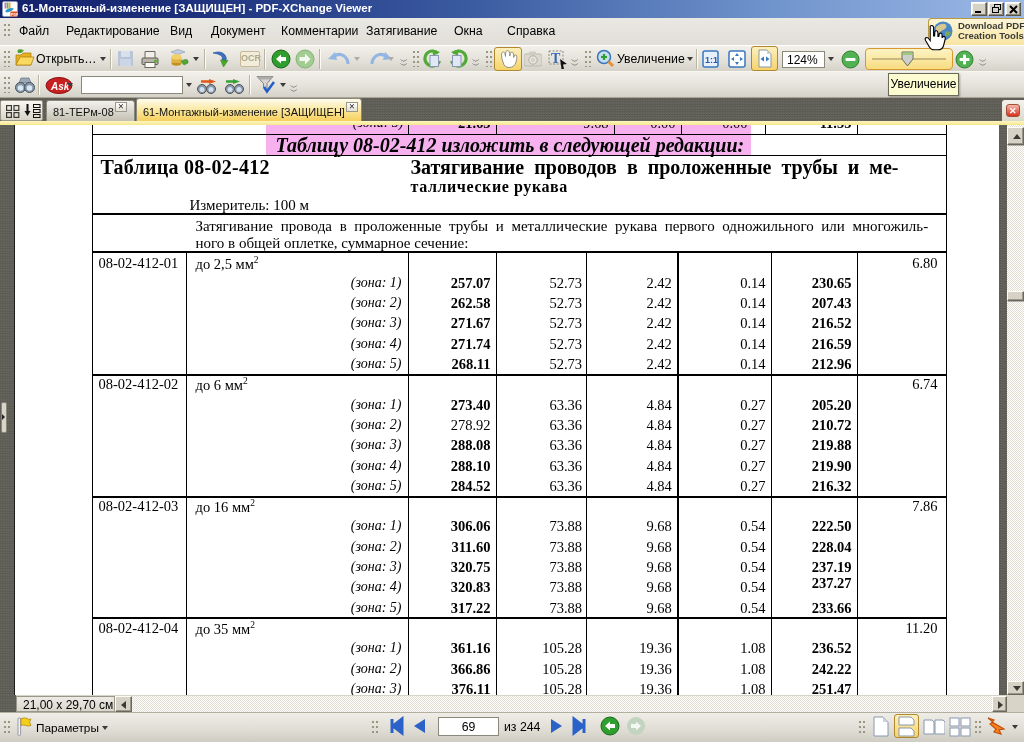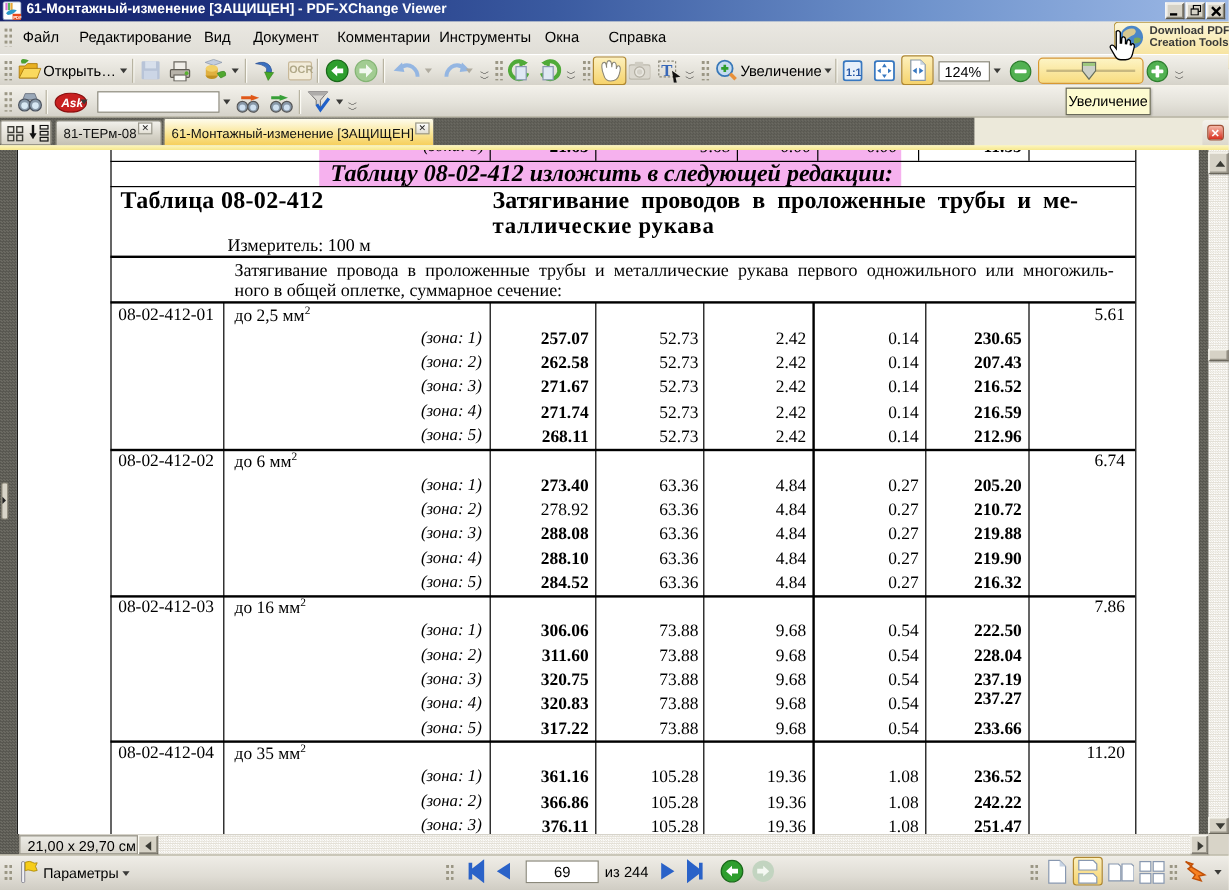"Инструменты" div.abs { text: Инструменты -> Затягивание }
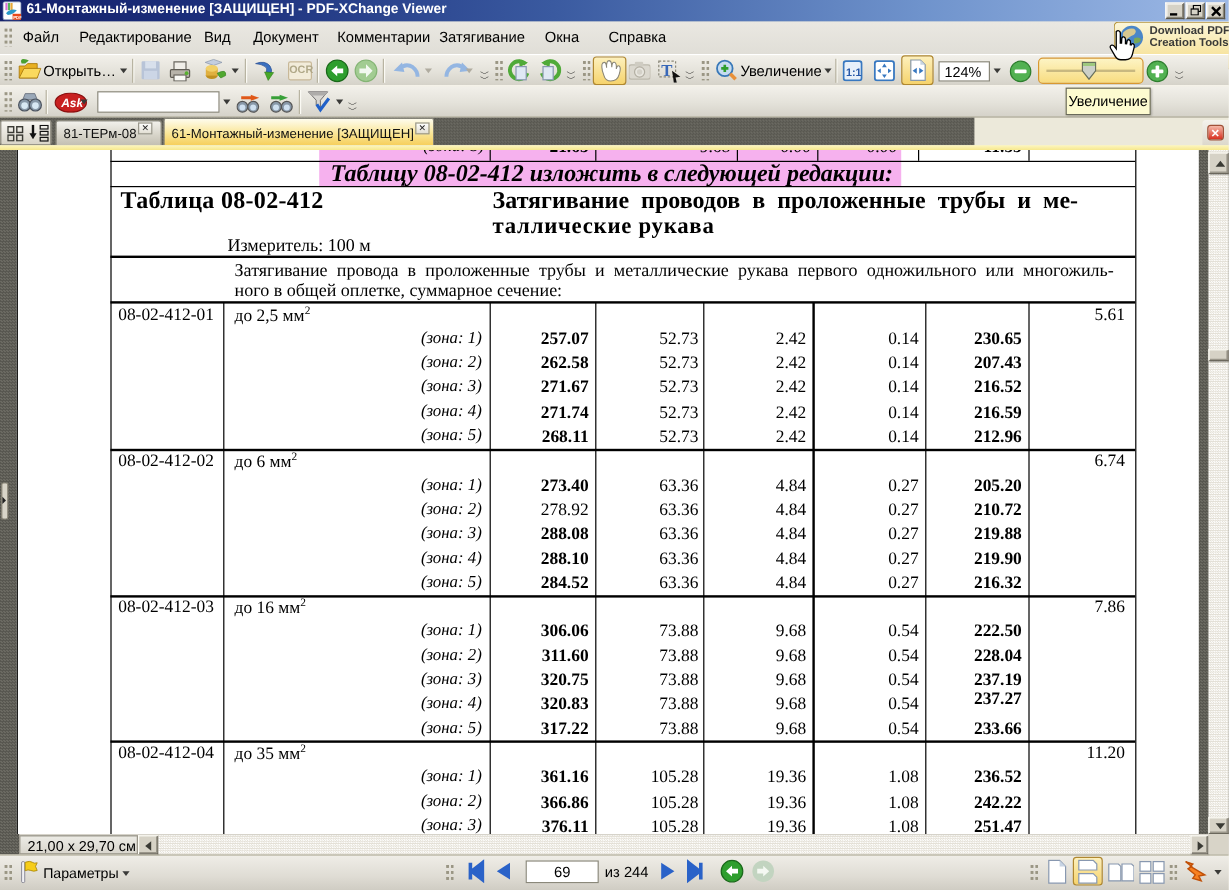"81-ТЕРм-08" #tabbar { width: 812px -> 1024px }
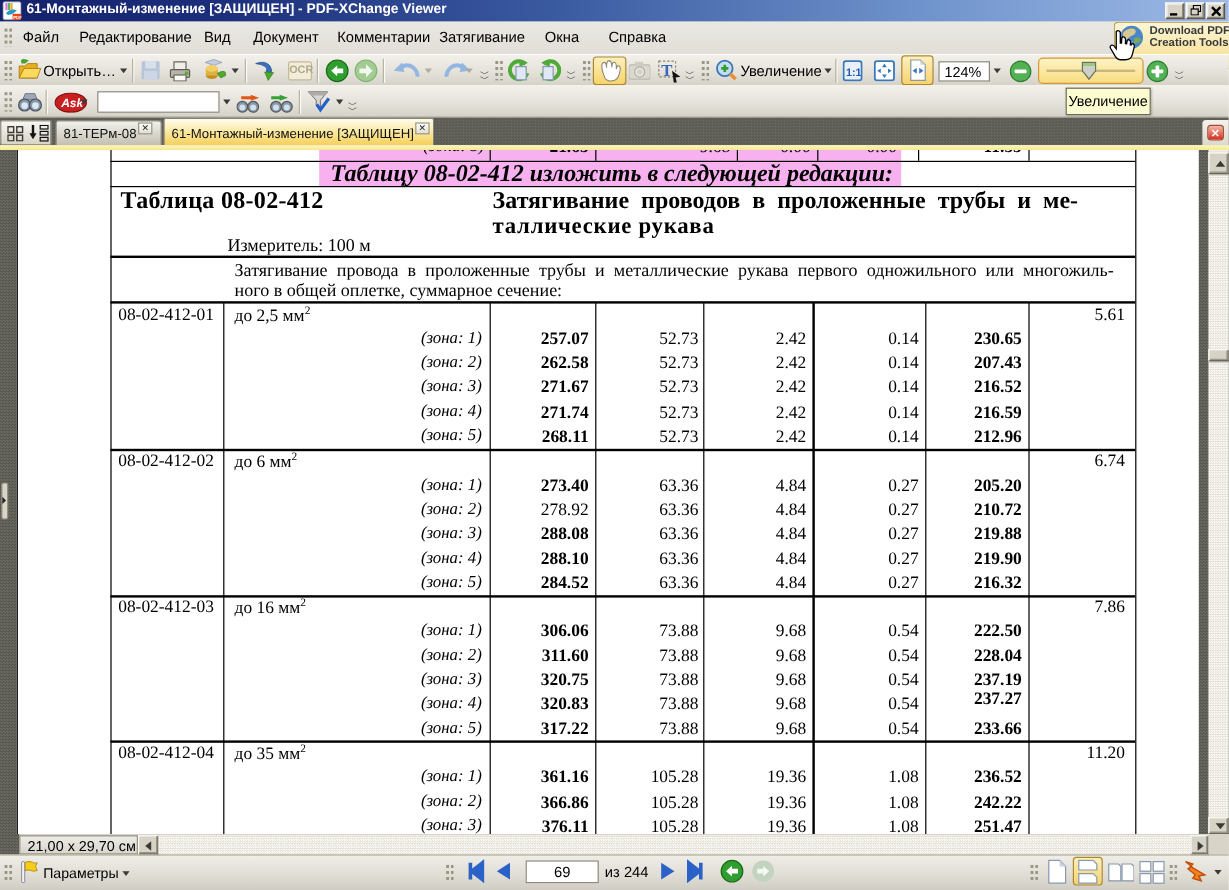"таллические рукава" div.abs { font-size: 19px -> 16px }
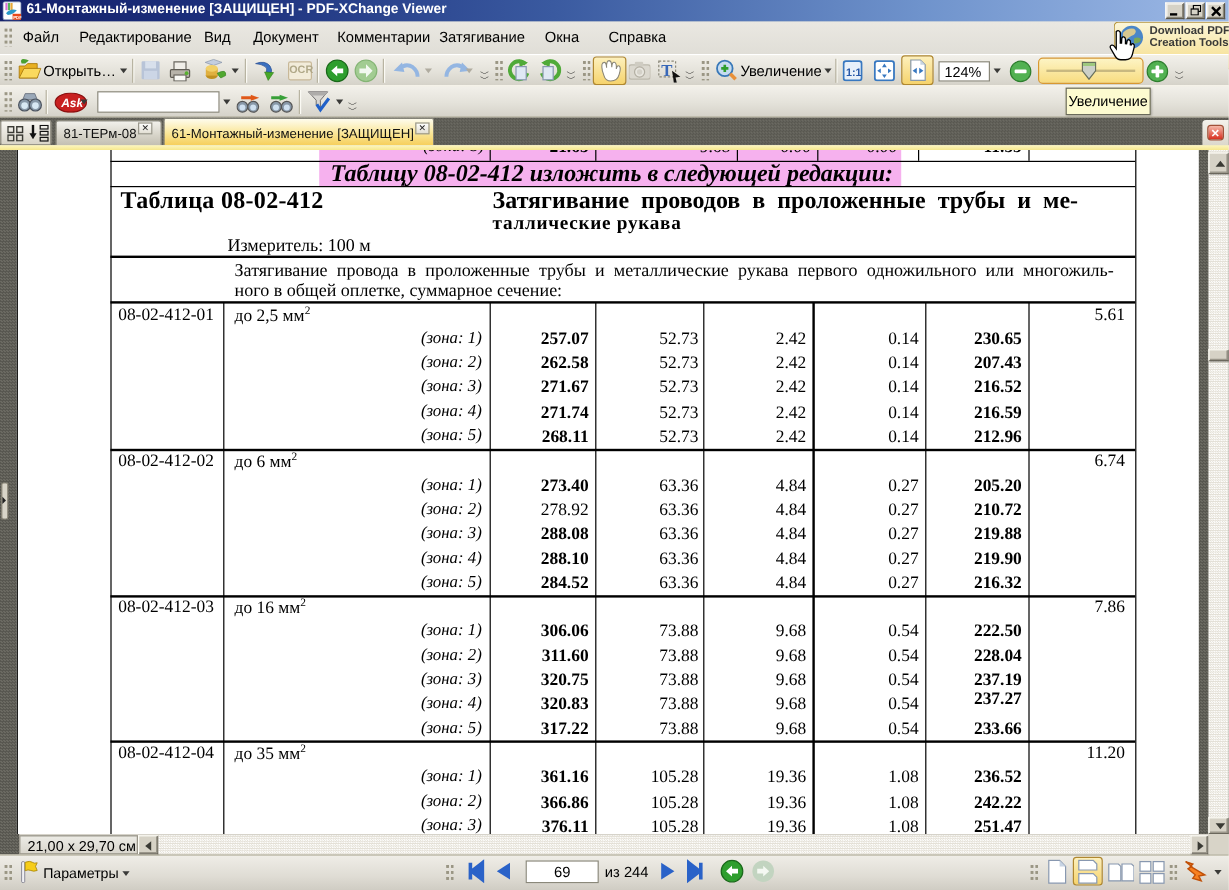"5.61" div.abs { text: 5.61 -> 6.80 }
